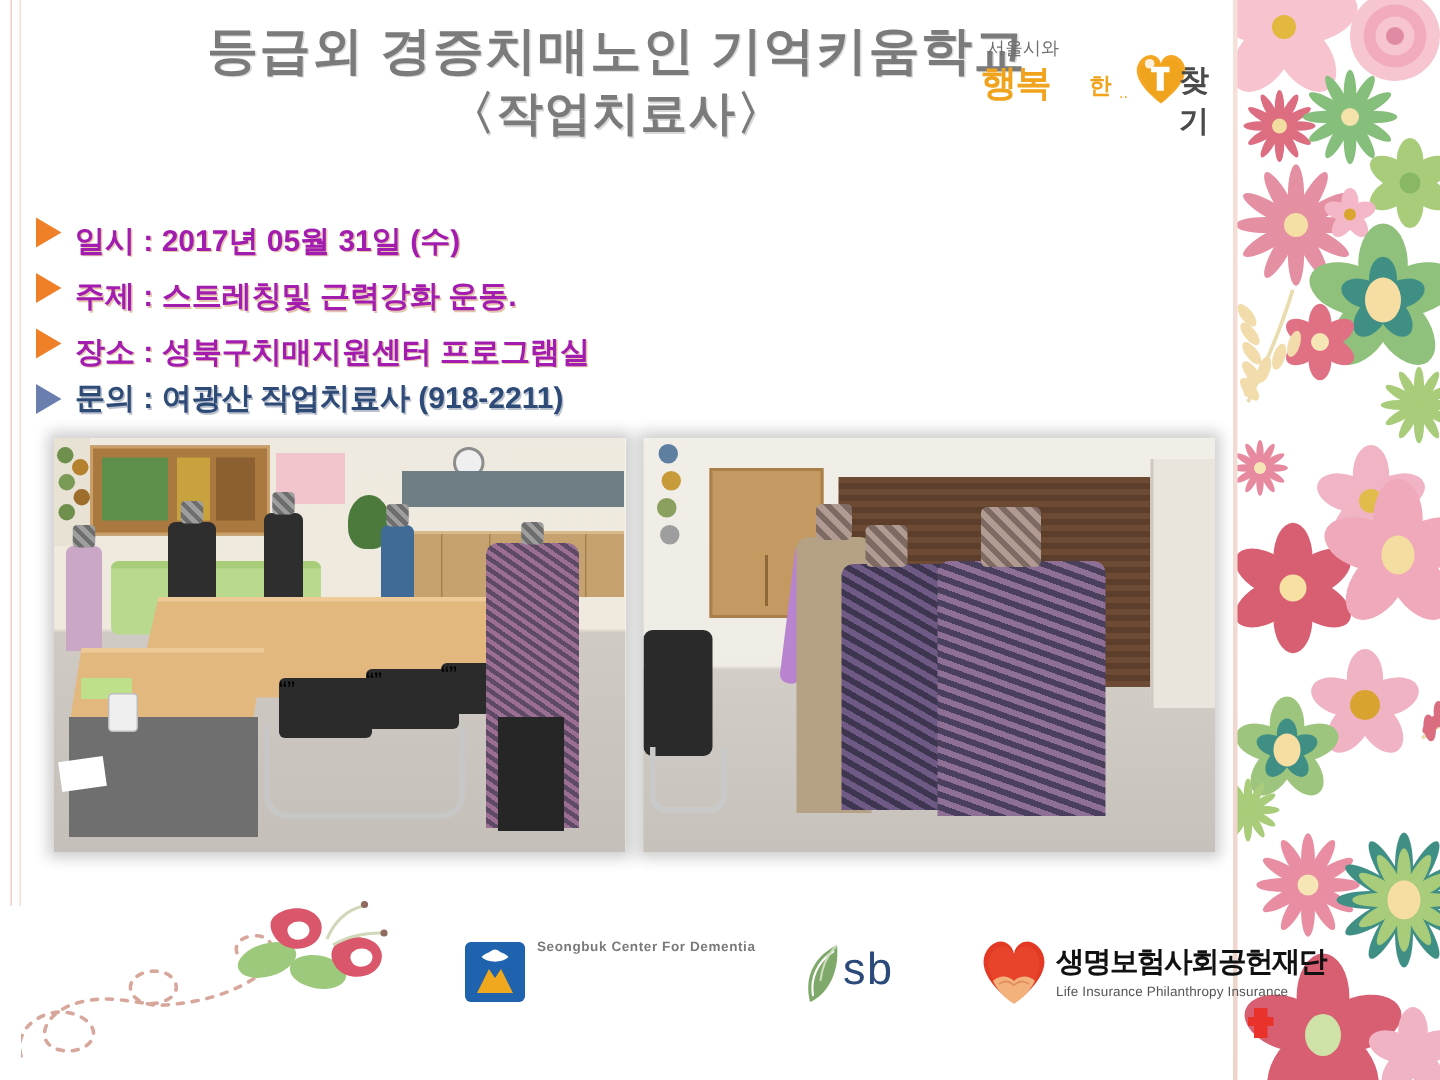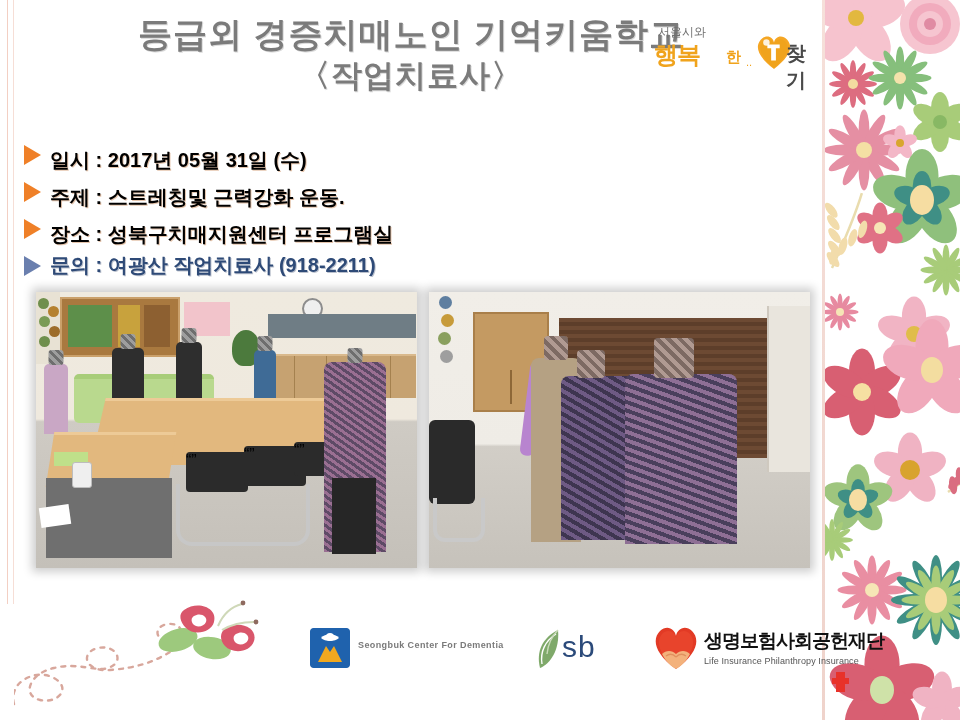"일시 : 2017년 05월 31일" .b-text.orange { color: #000000 -> #a21caf }
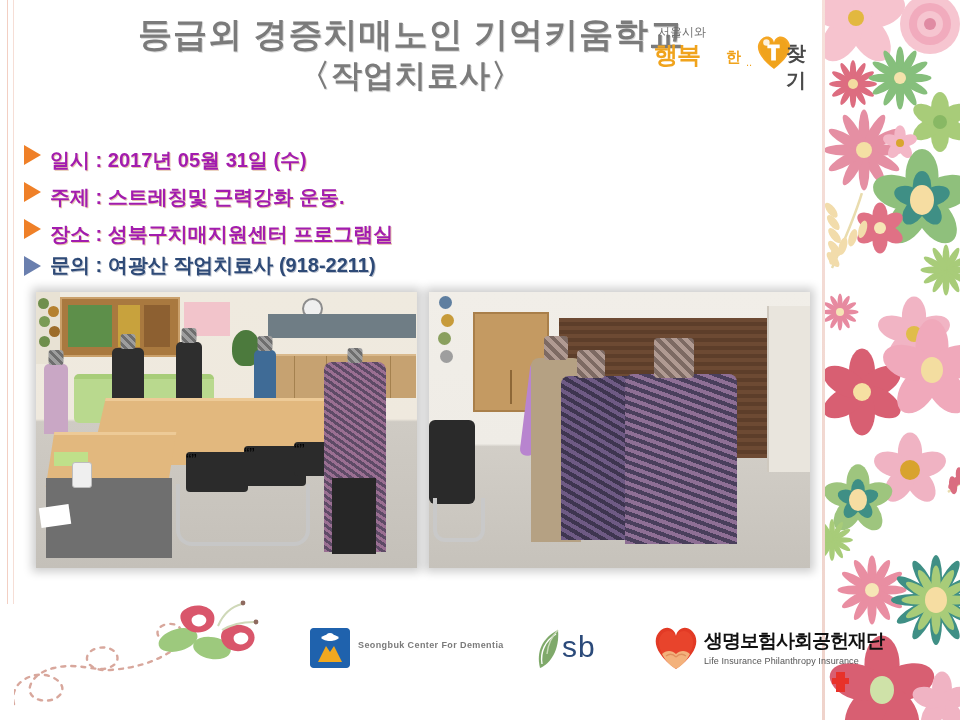"Seongbuk Center For Dementia" .lg-sbc-en { margin-top: 14px -> 0 }
